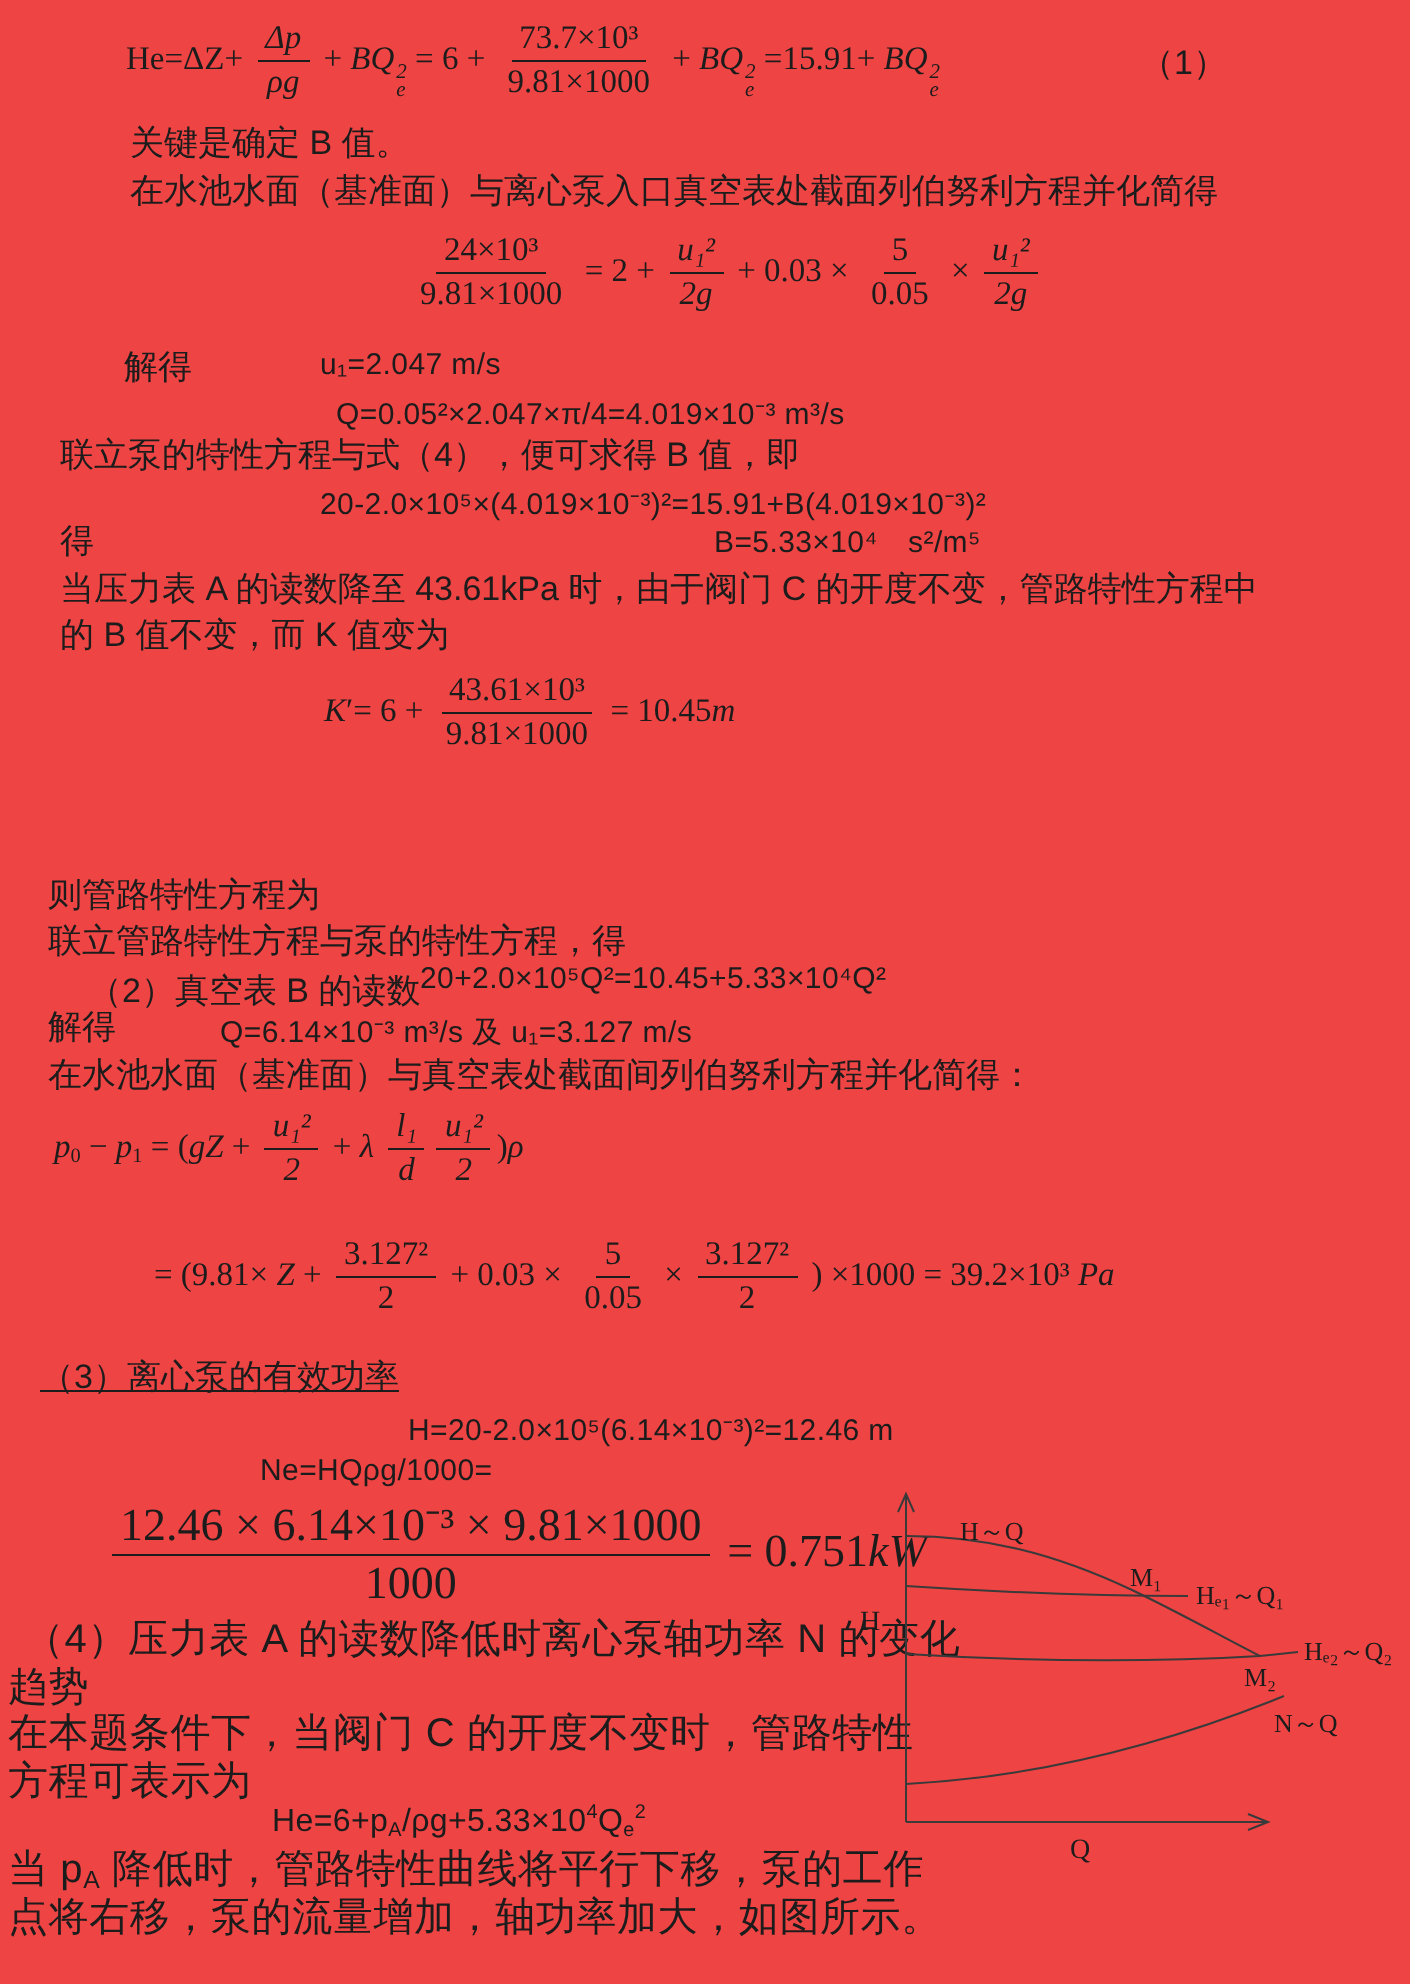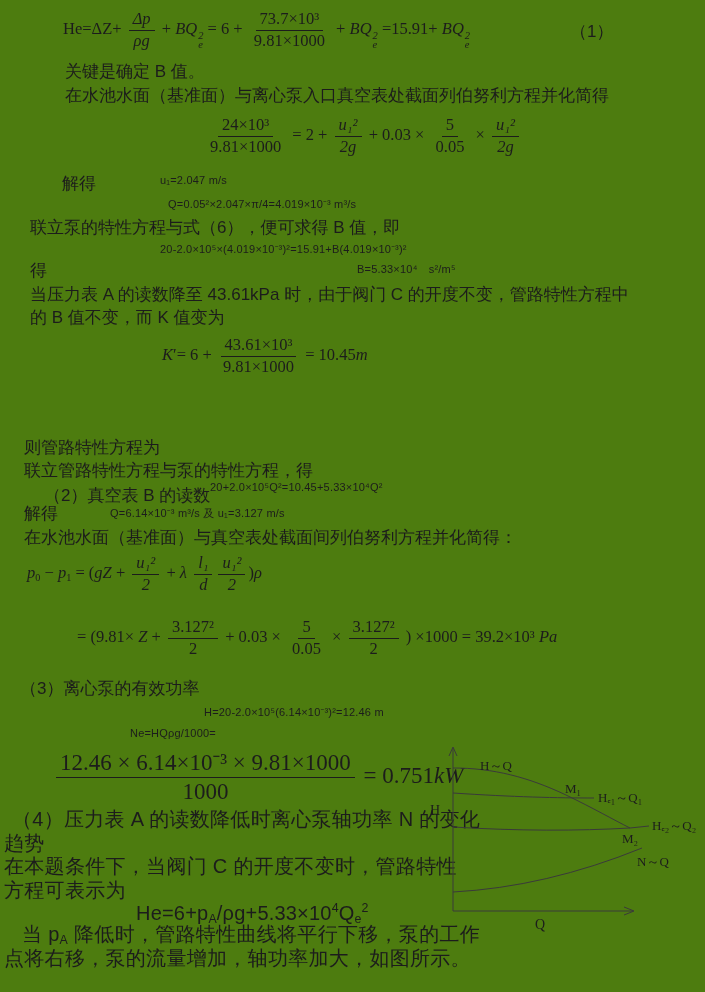"He=ΔZ+" #page { background: #4d7c0f -> #ef4444 }
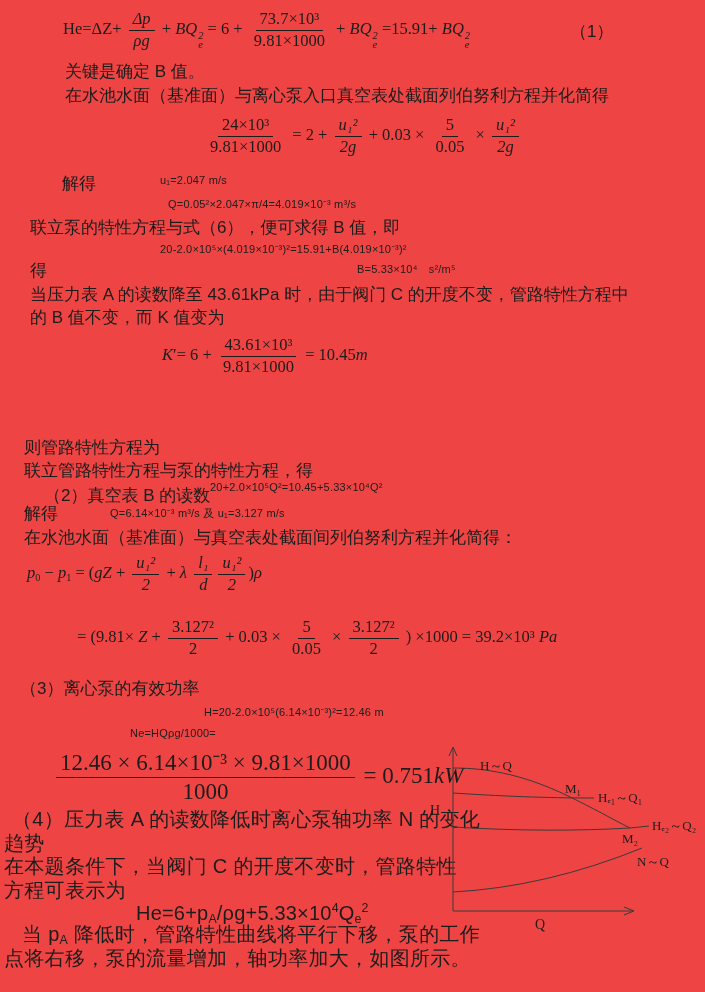"u₁=2.047 m/s" .sf { font-size: 11px -> 15px }
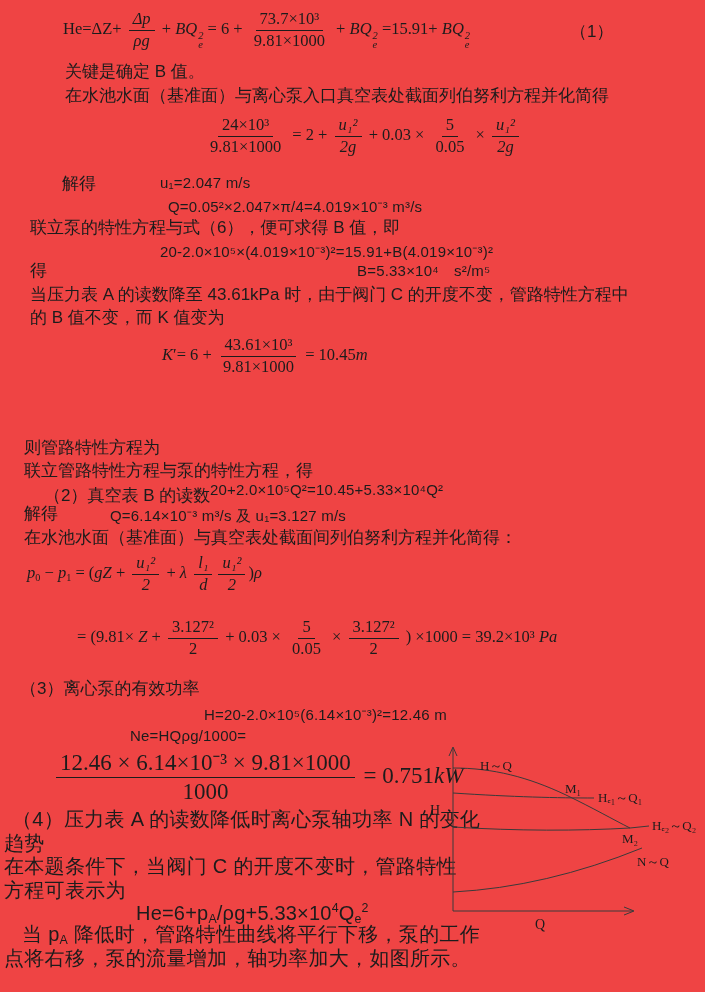"联立泵的特性方程与式（6），便可求得 B 值，即" div.abs { text: 6 -> 4 }
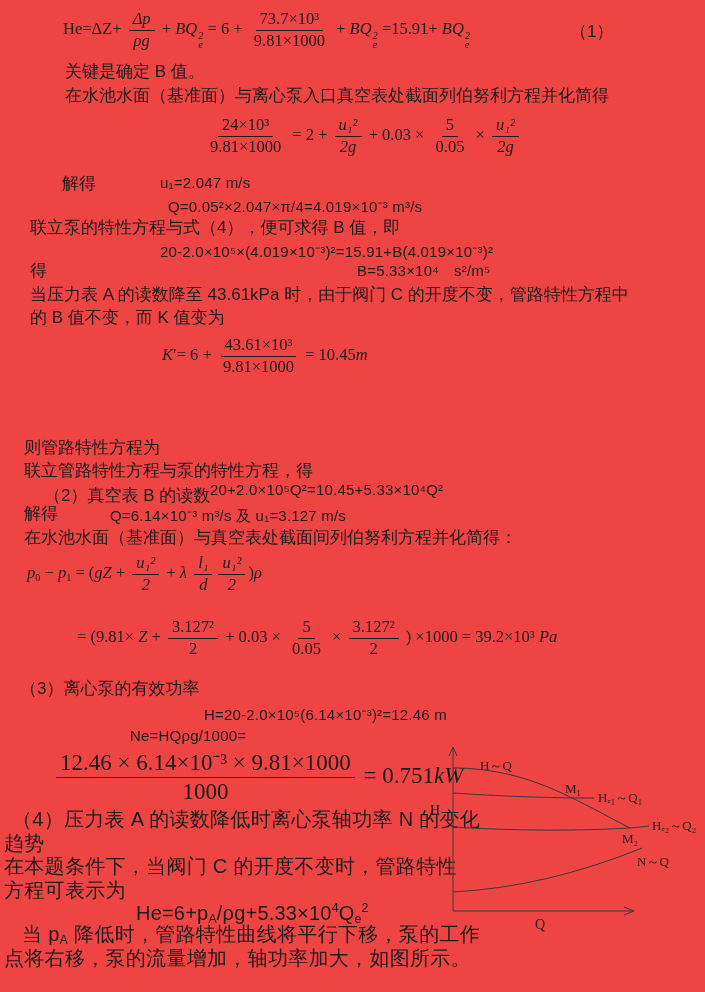"（3）离心泵的有效功率" div.abs { text-decoration: none -> underline }
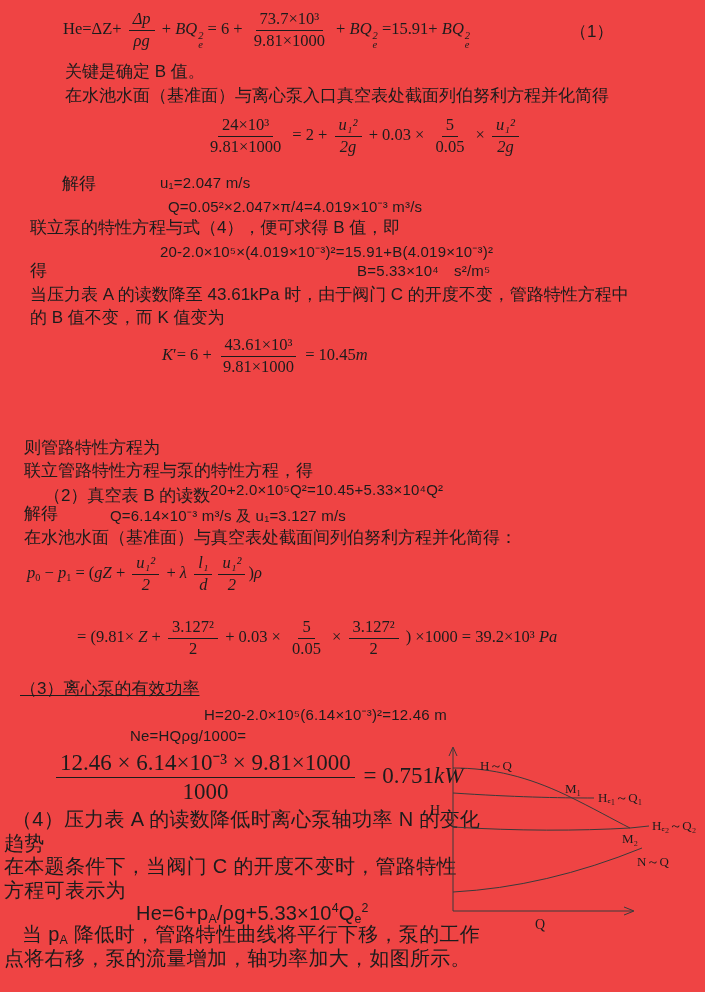"He=6+pA/ρg+5.33×104Qe2" div.abs { font-size: 20px -> 16px }
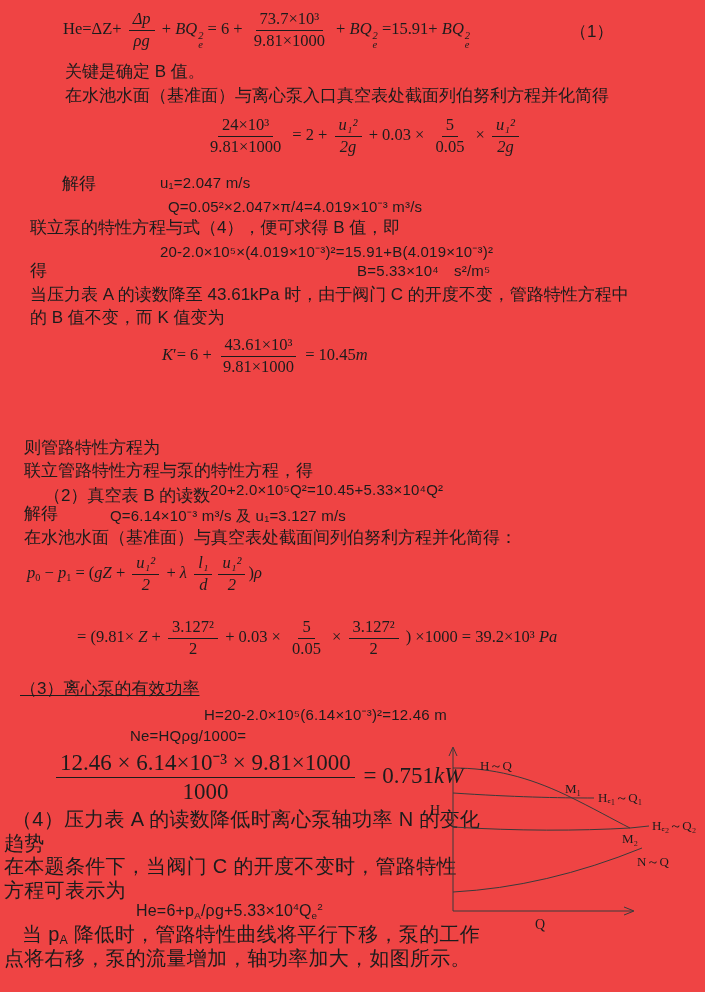"当 pA 降低时，管路特性曲线将平行下移，泵的工作" div.abs { margin-left: 18px -> none }
